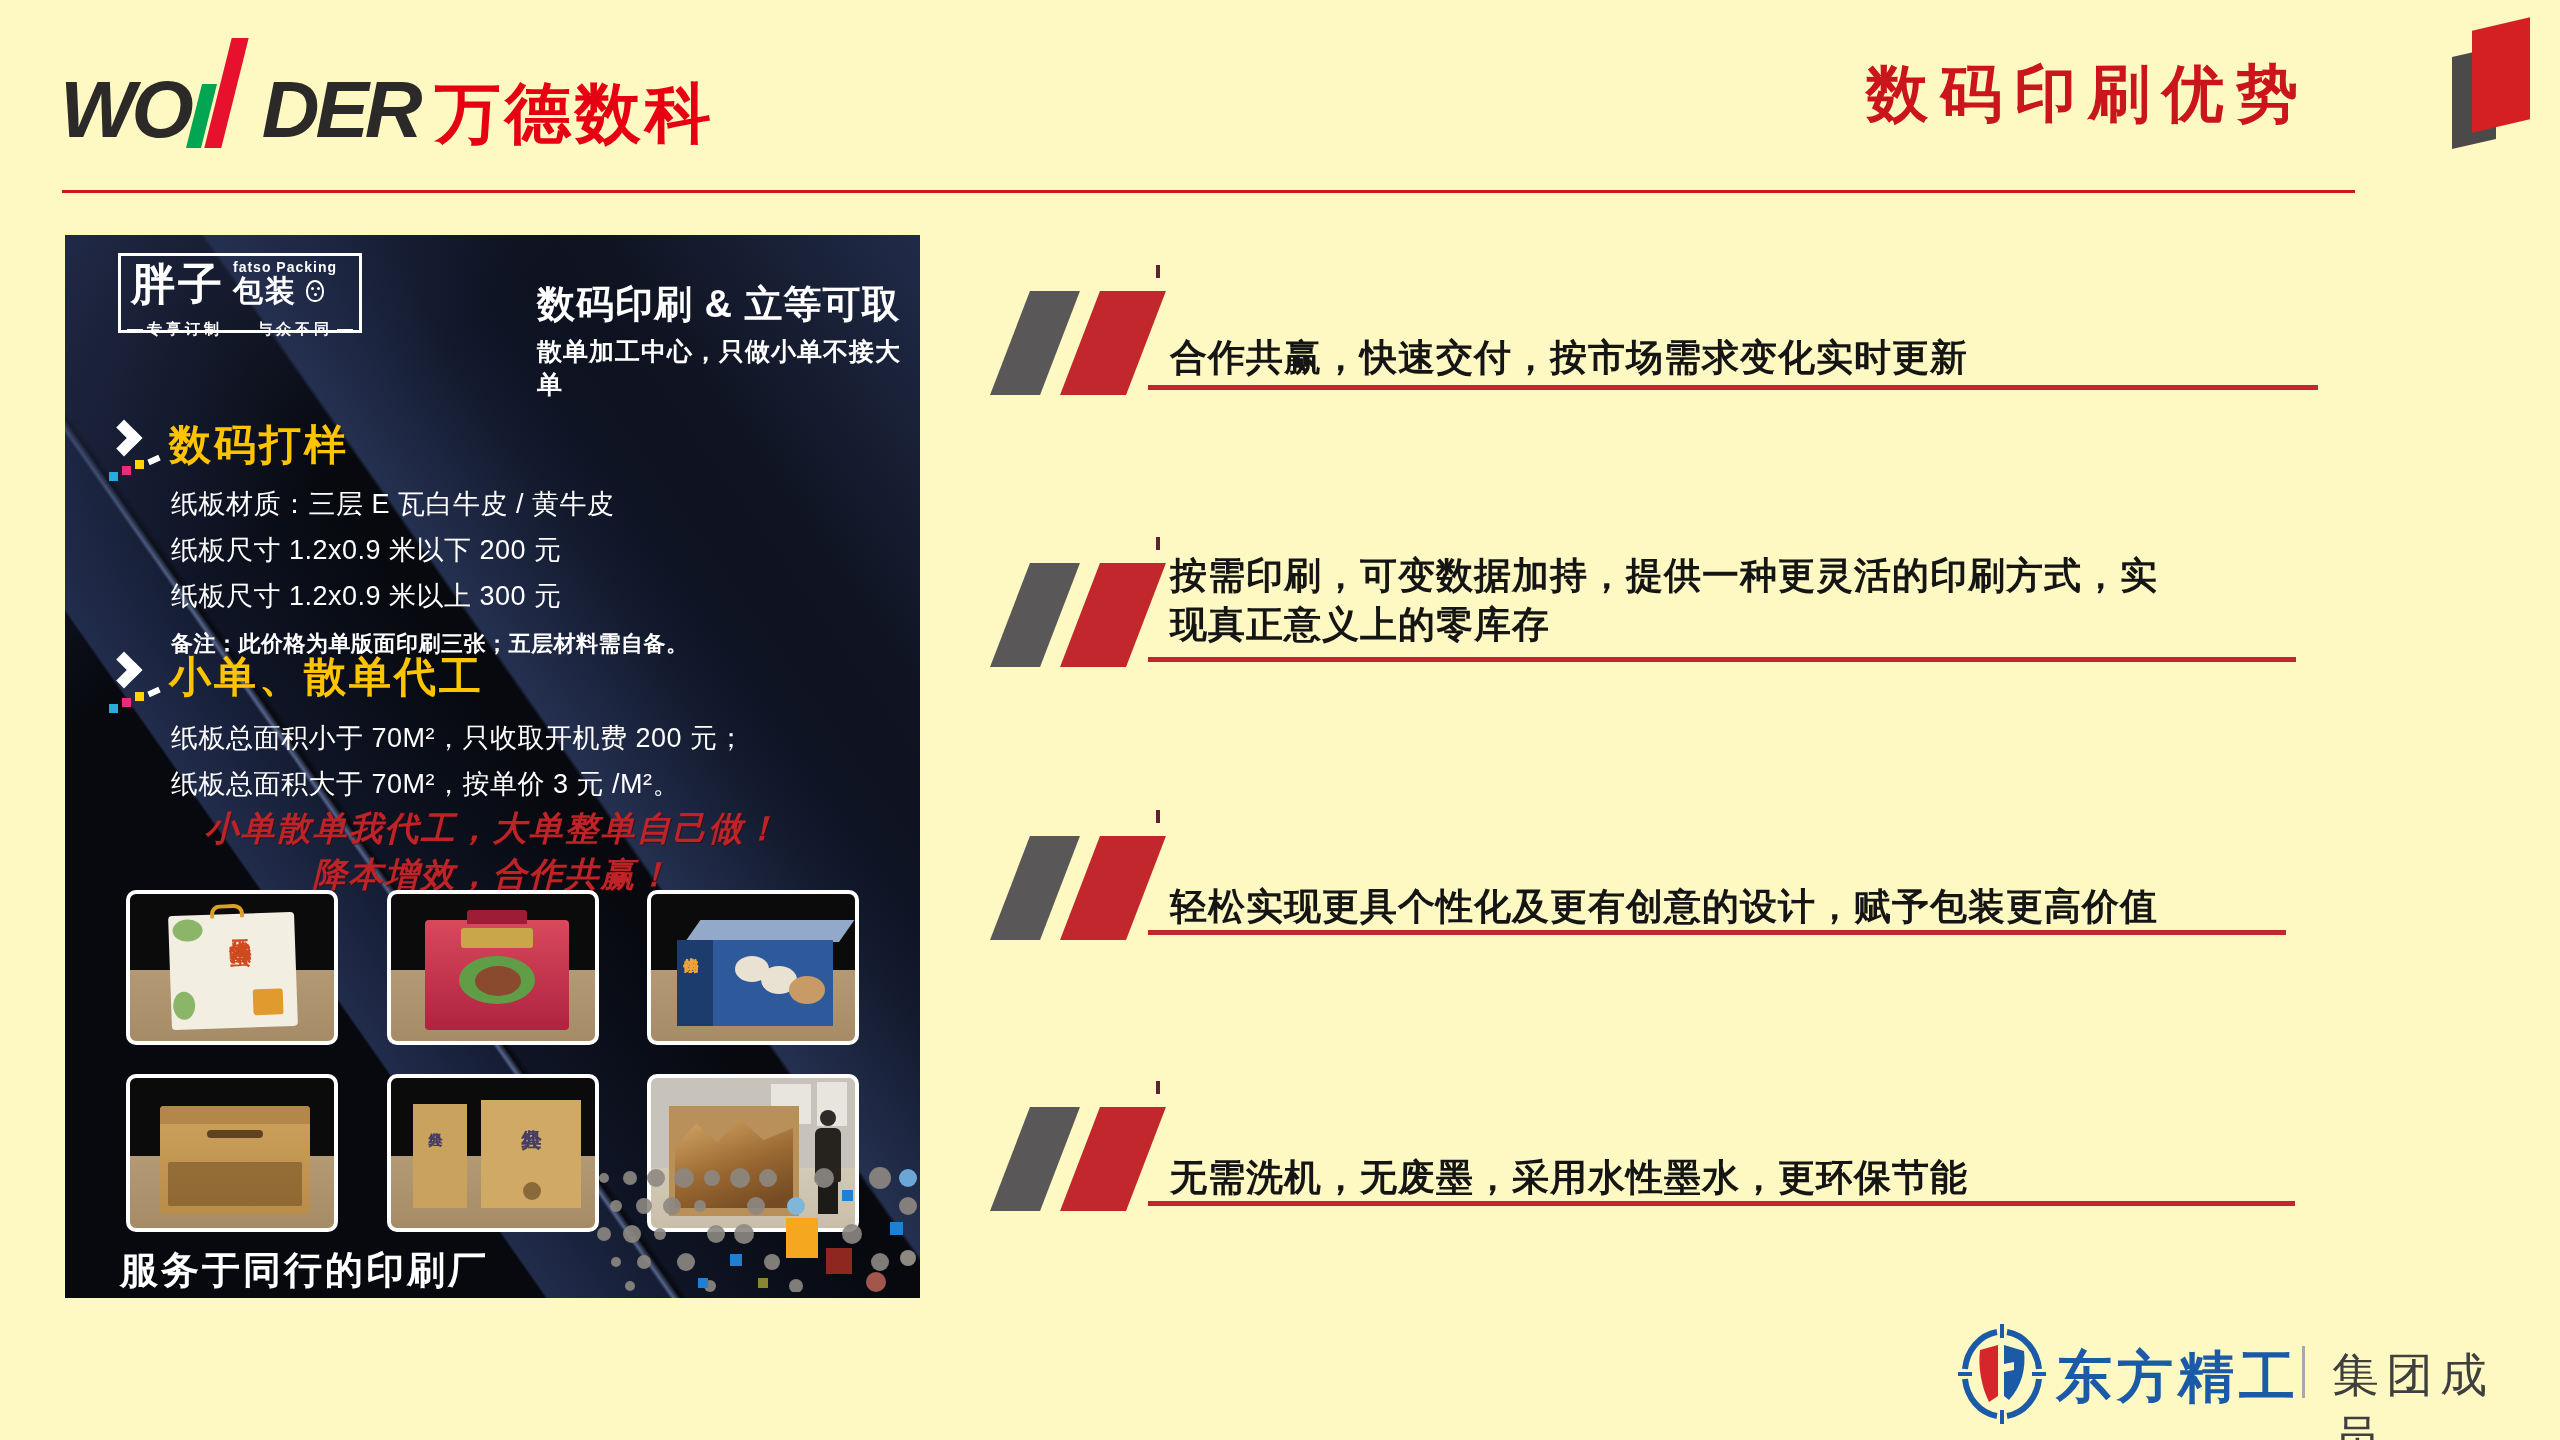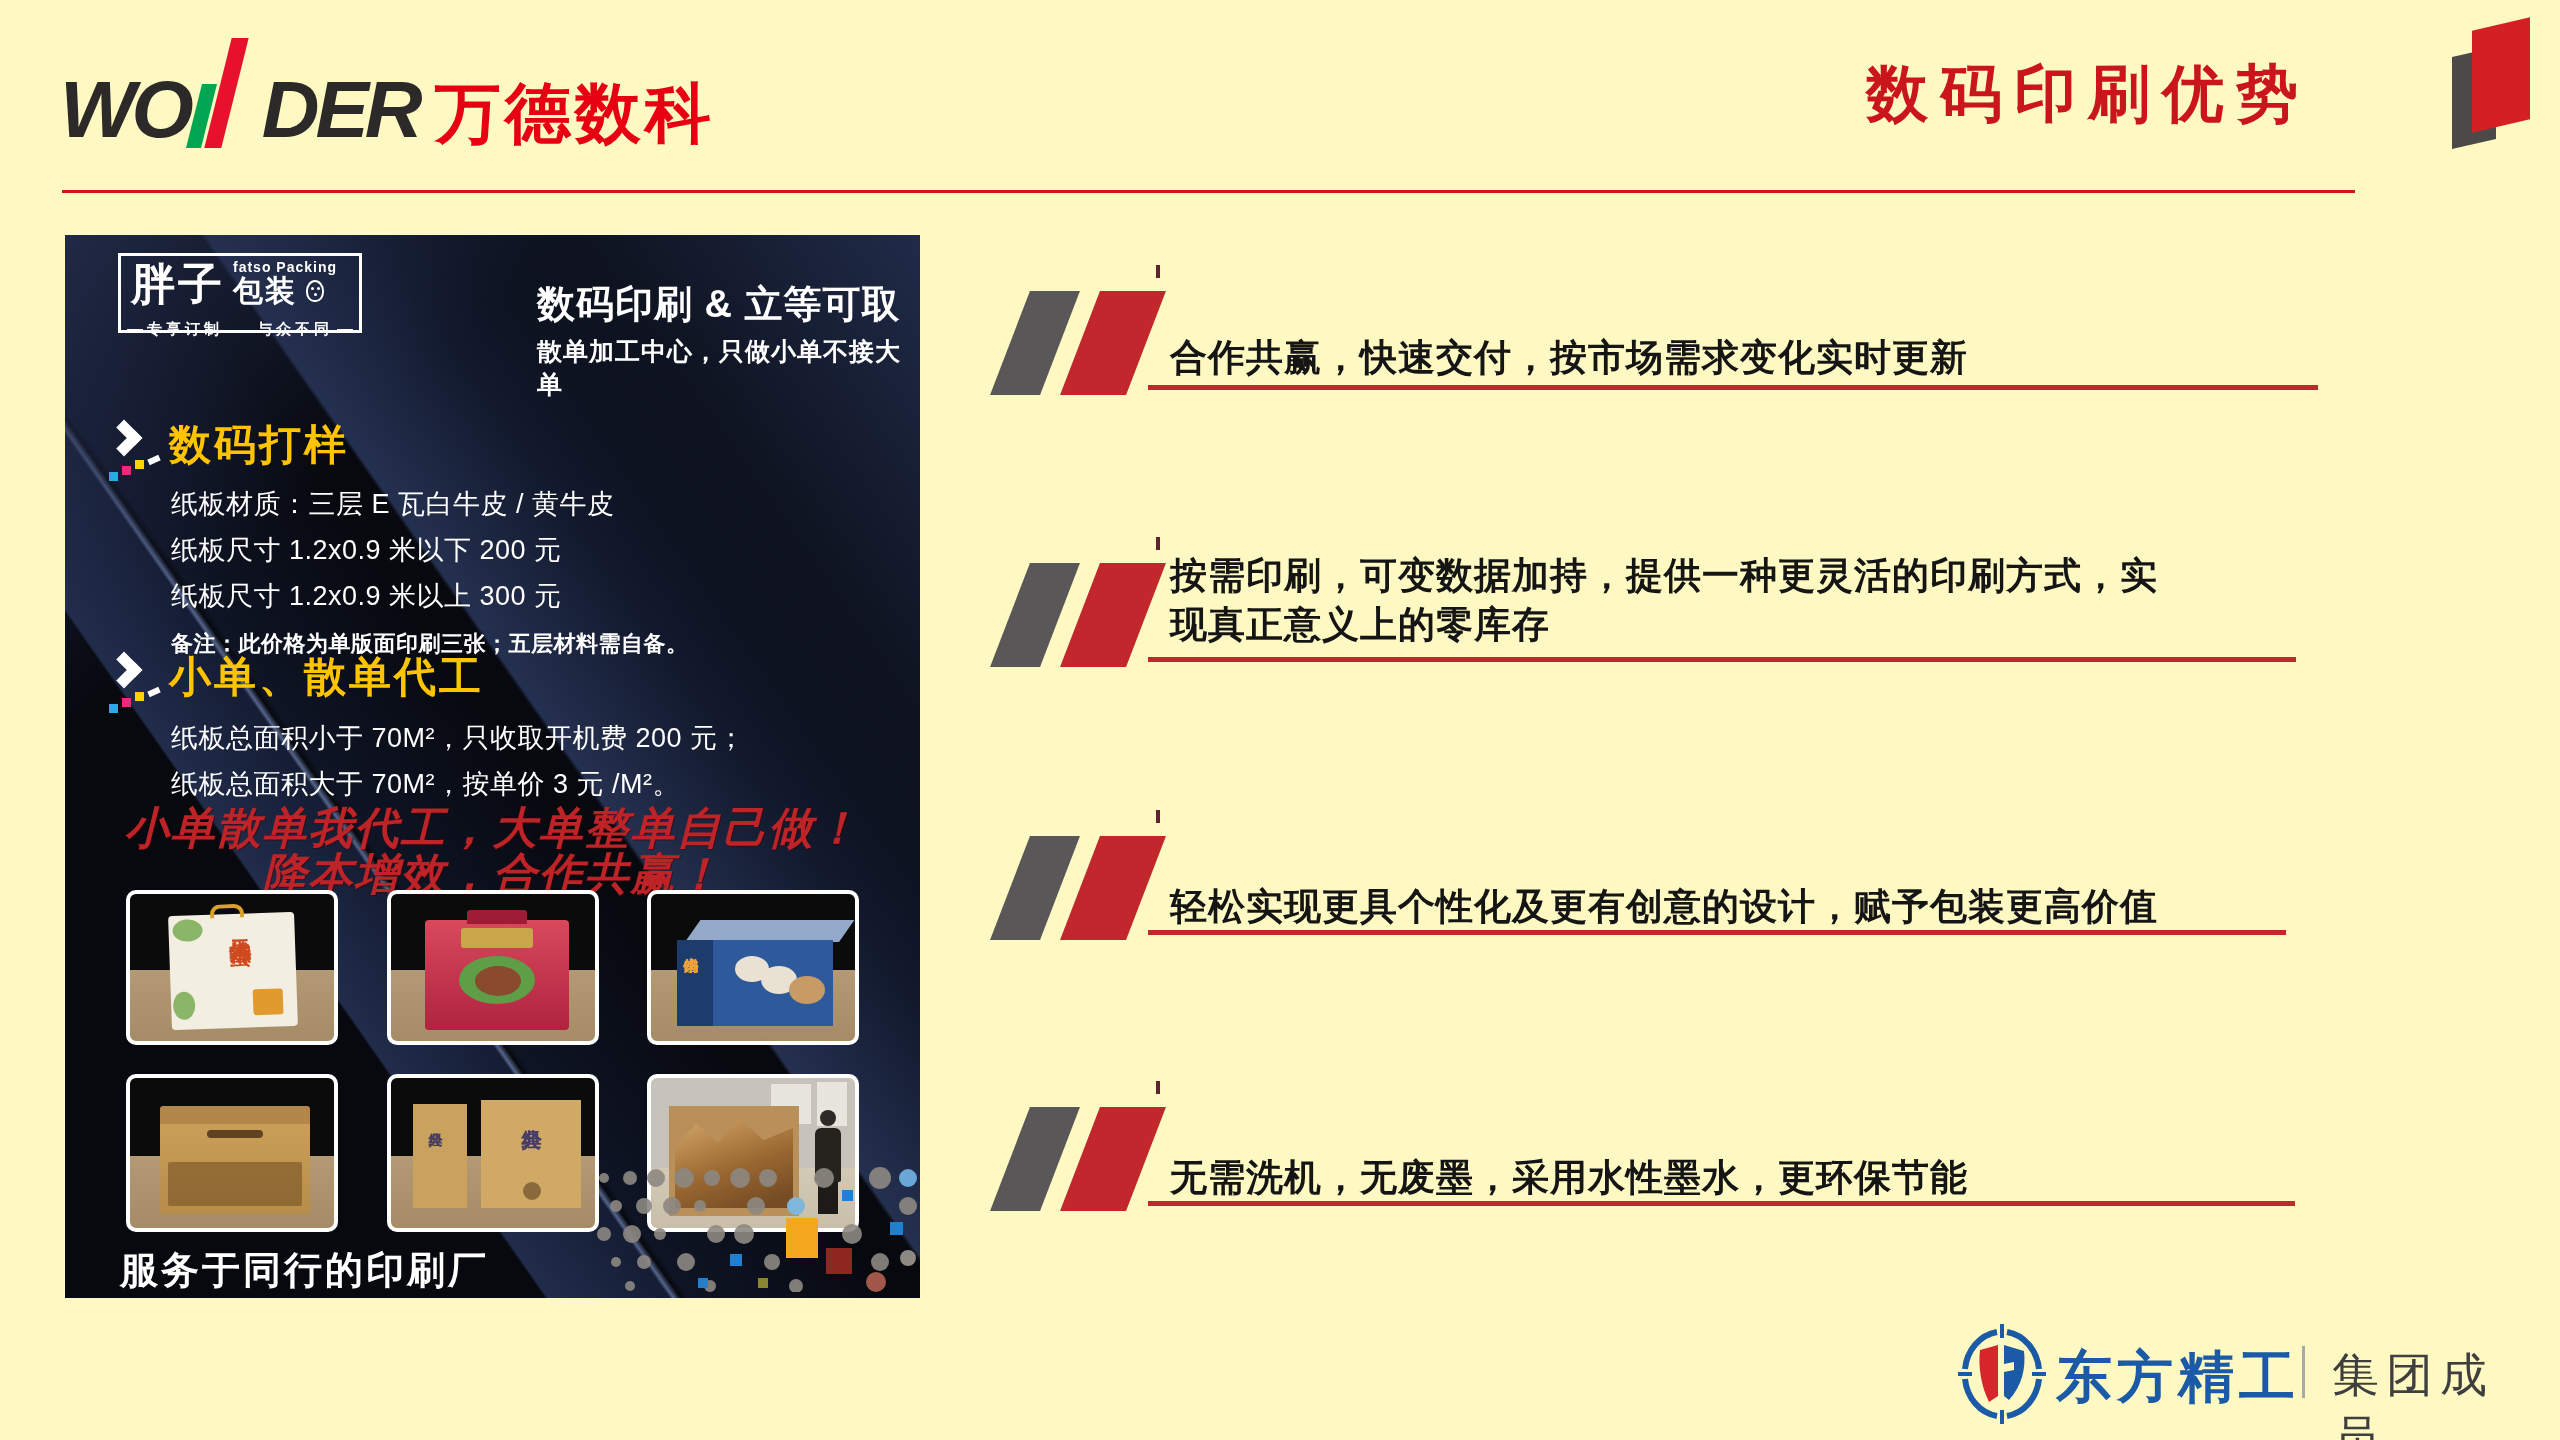"小单散单我代工，大单整单自己做！" .slogan { font-size: 44px -> 34px }
